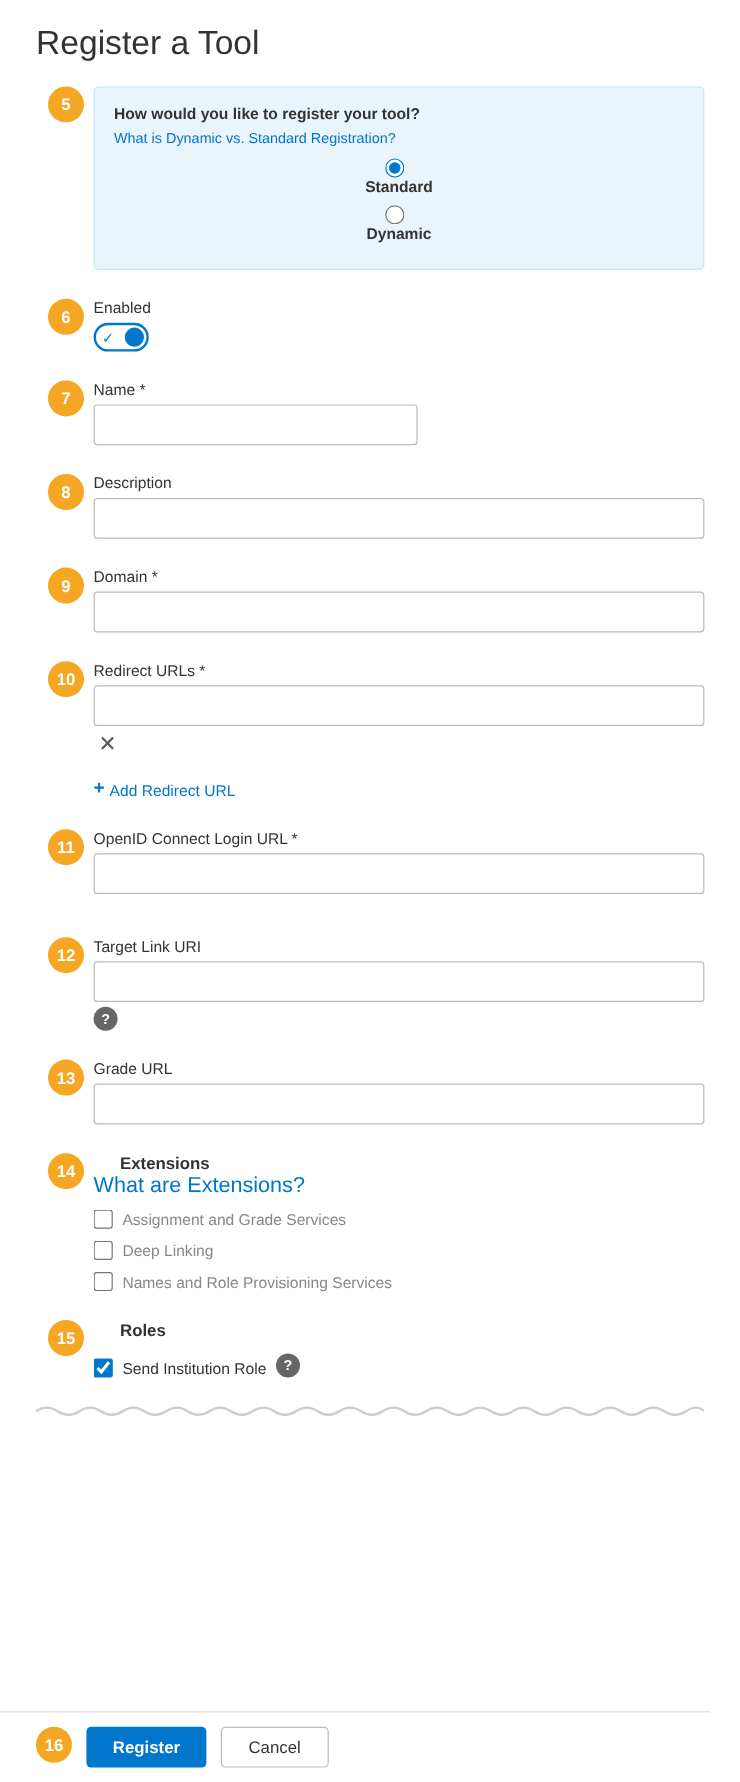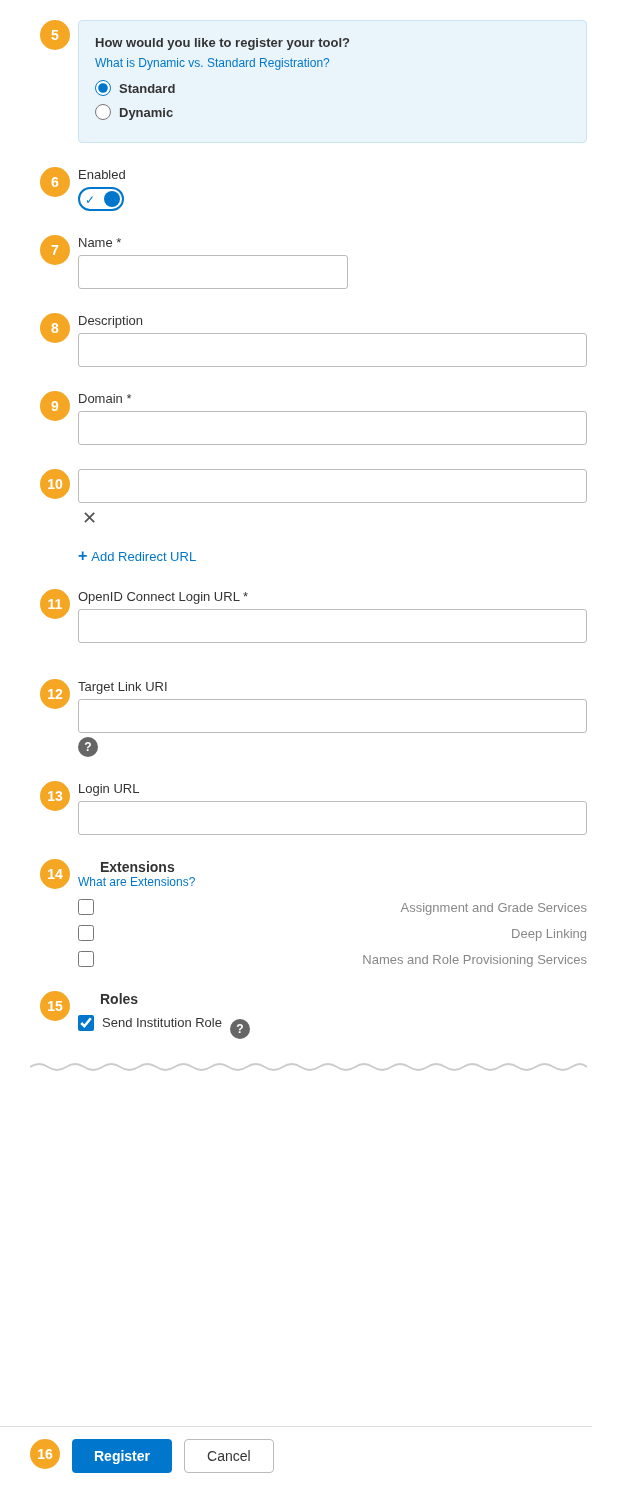"Register a Tool" h1.page-title { html: none -> <h1>Register a Tool</h1> }
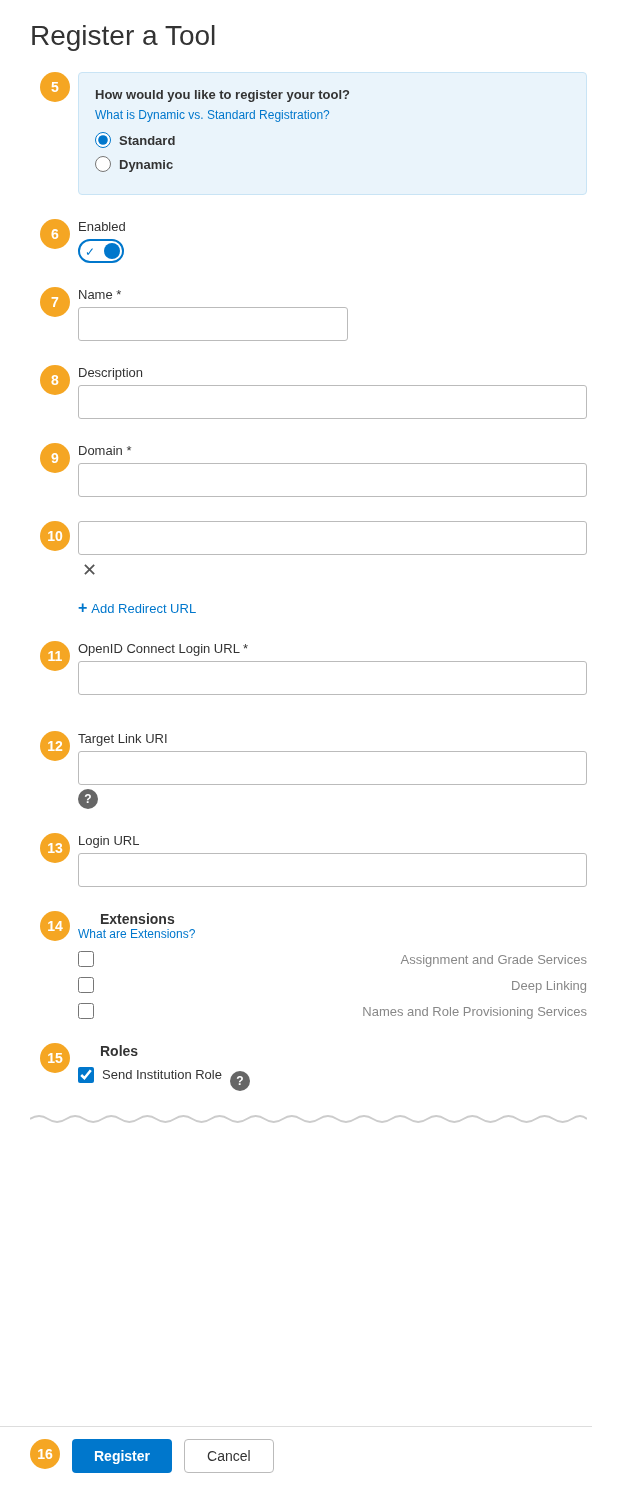"Standard" .radio-option { flex-direction: none -> column }
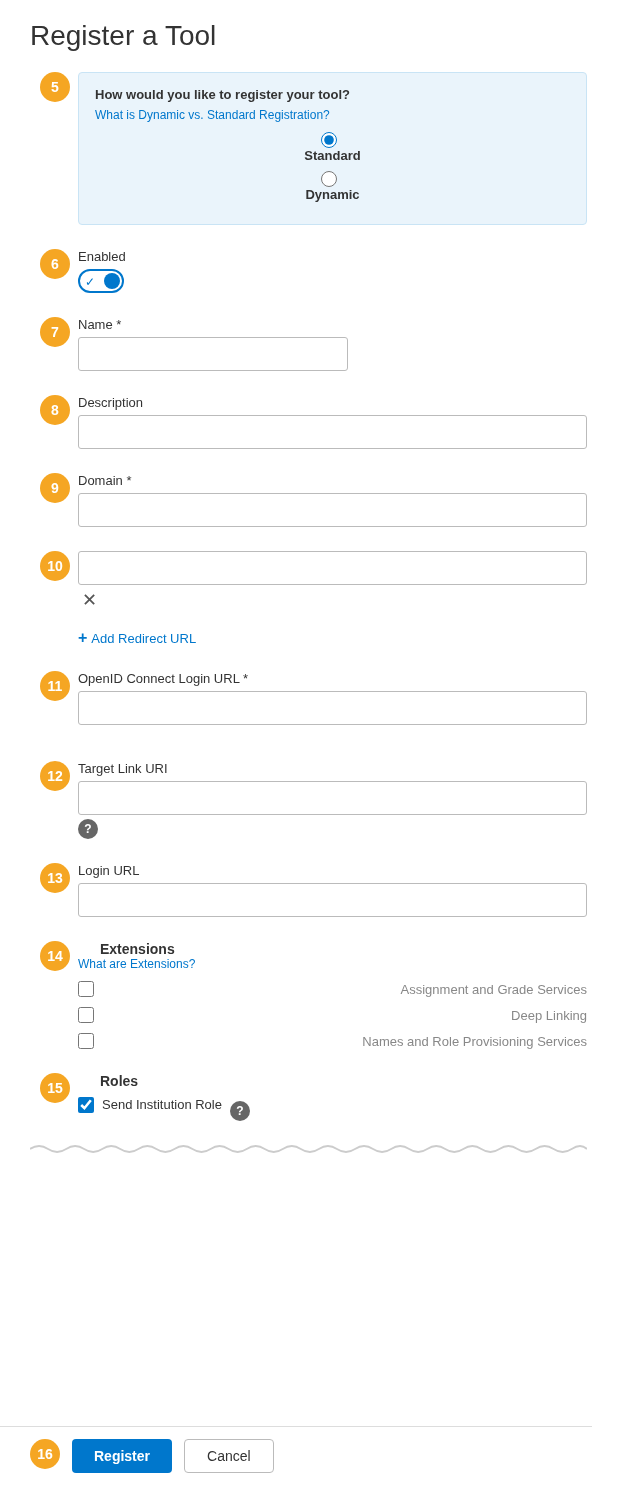"Redirect URLs *" span.field-label { html: none -> <span>Redirect URLs *</span> }
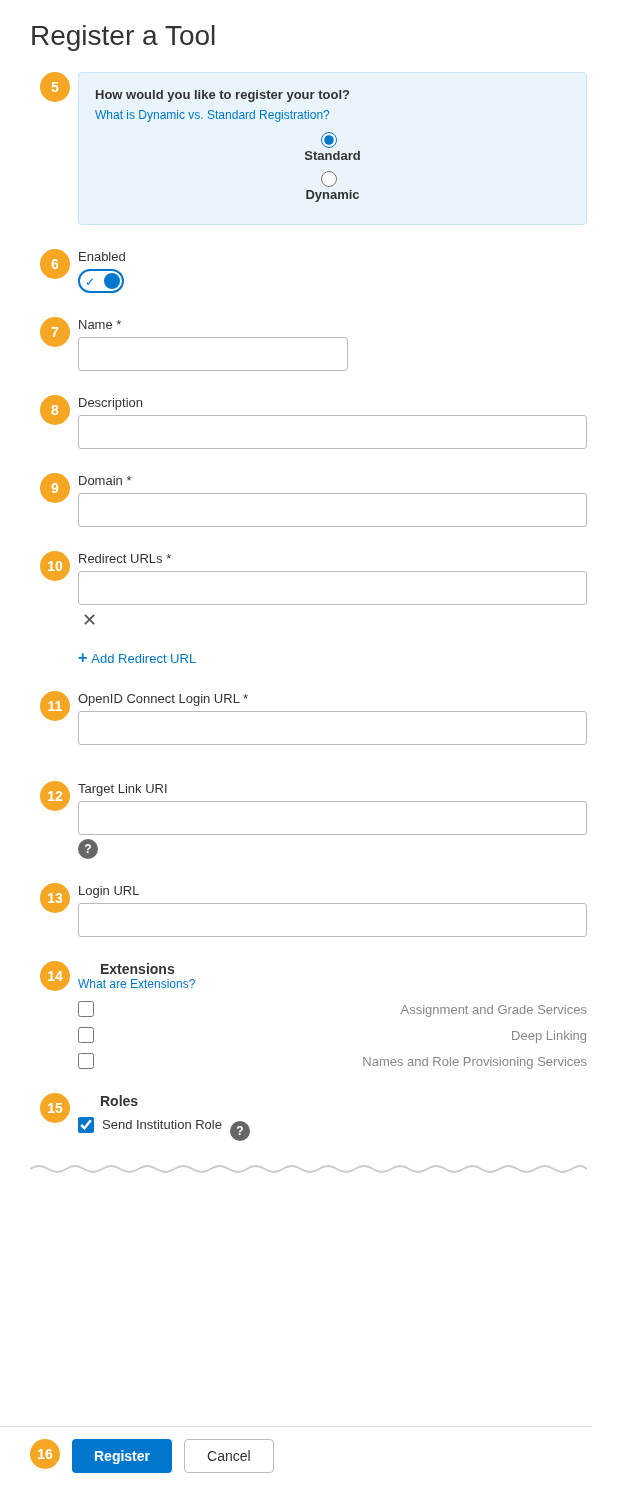"Login URL" span.field-label { text: Login -> Grade }
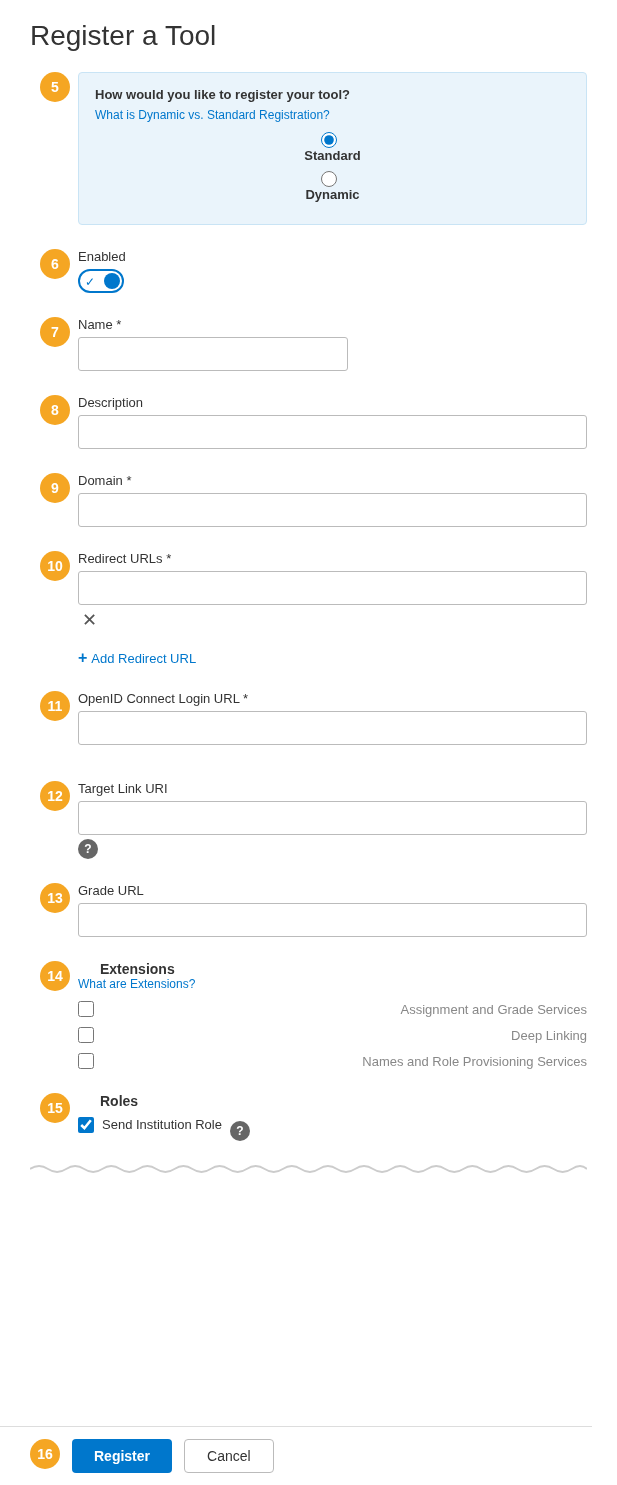"What are Extensions?" .extensions-link { font-size: 12px -> 18px }
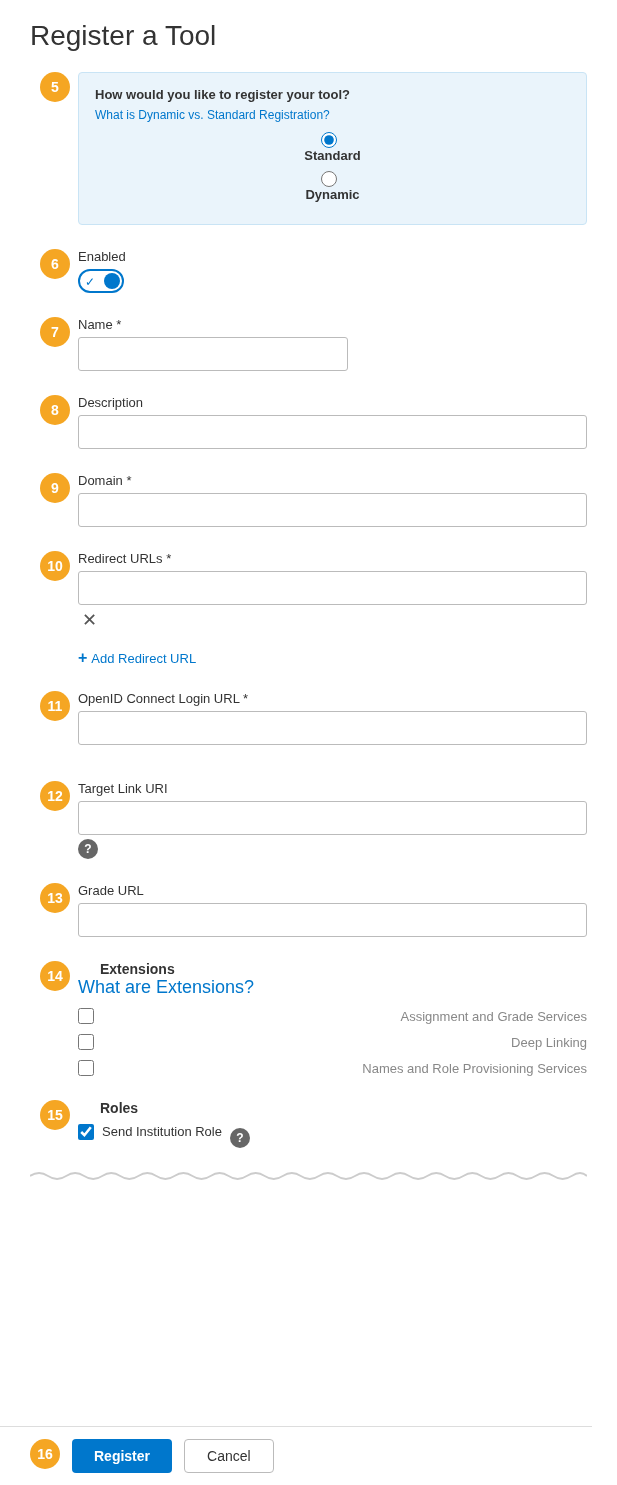"Assignment and Grade Services" .checkbox-option { justify-content: space-between -> none }
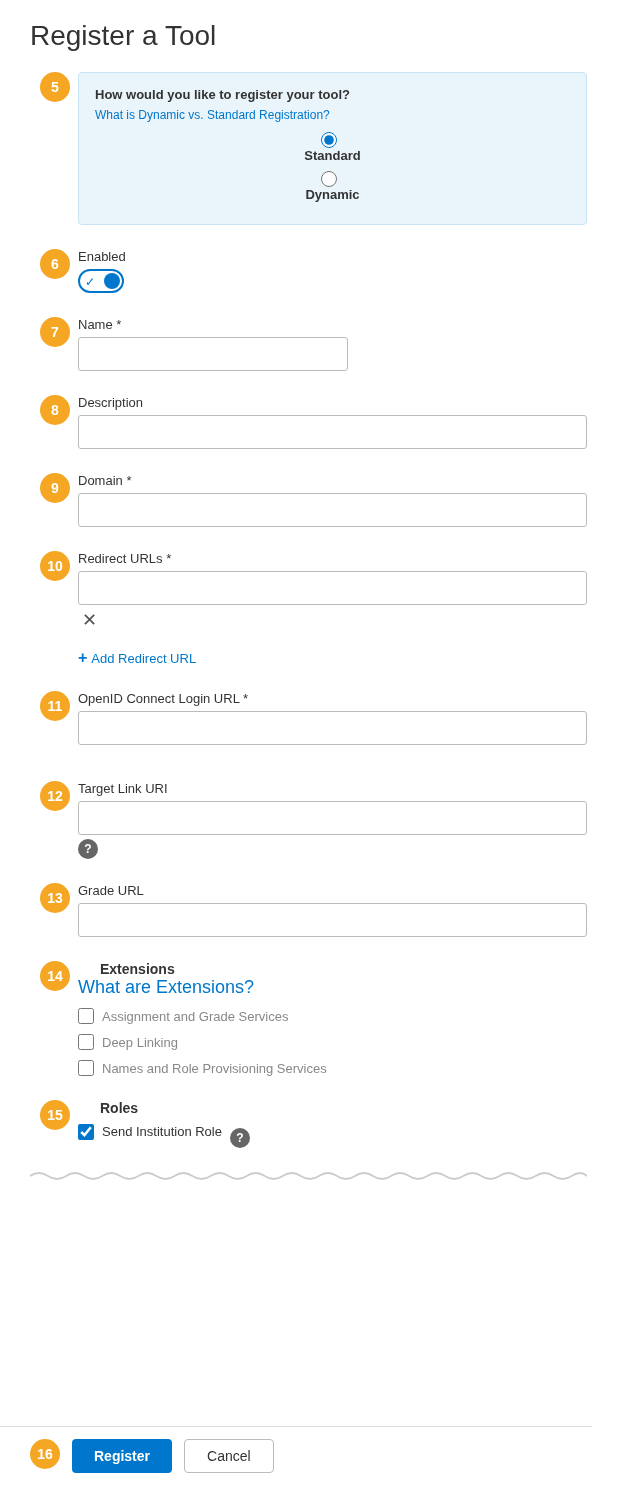"Send Institution Role" .roles-row { align-items: flex-start -> flex-end }
